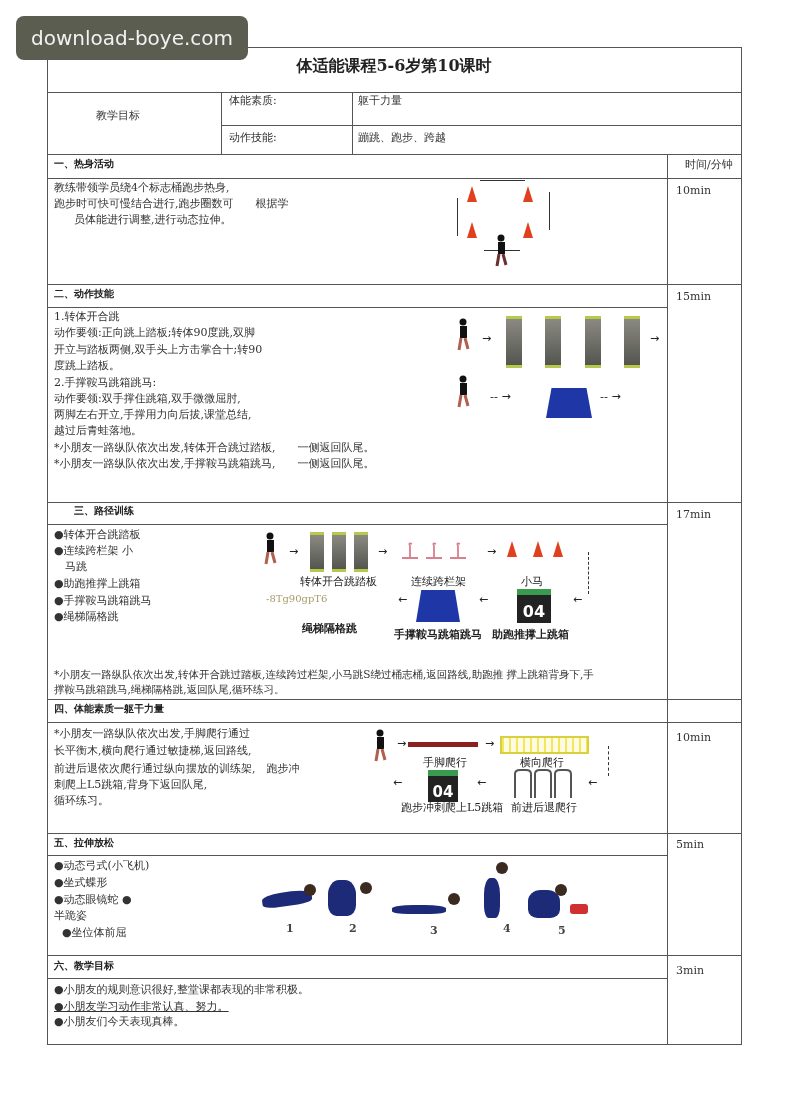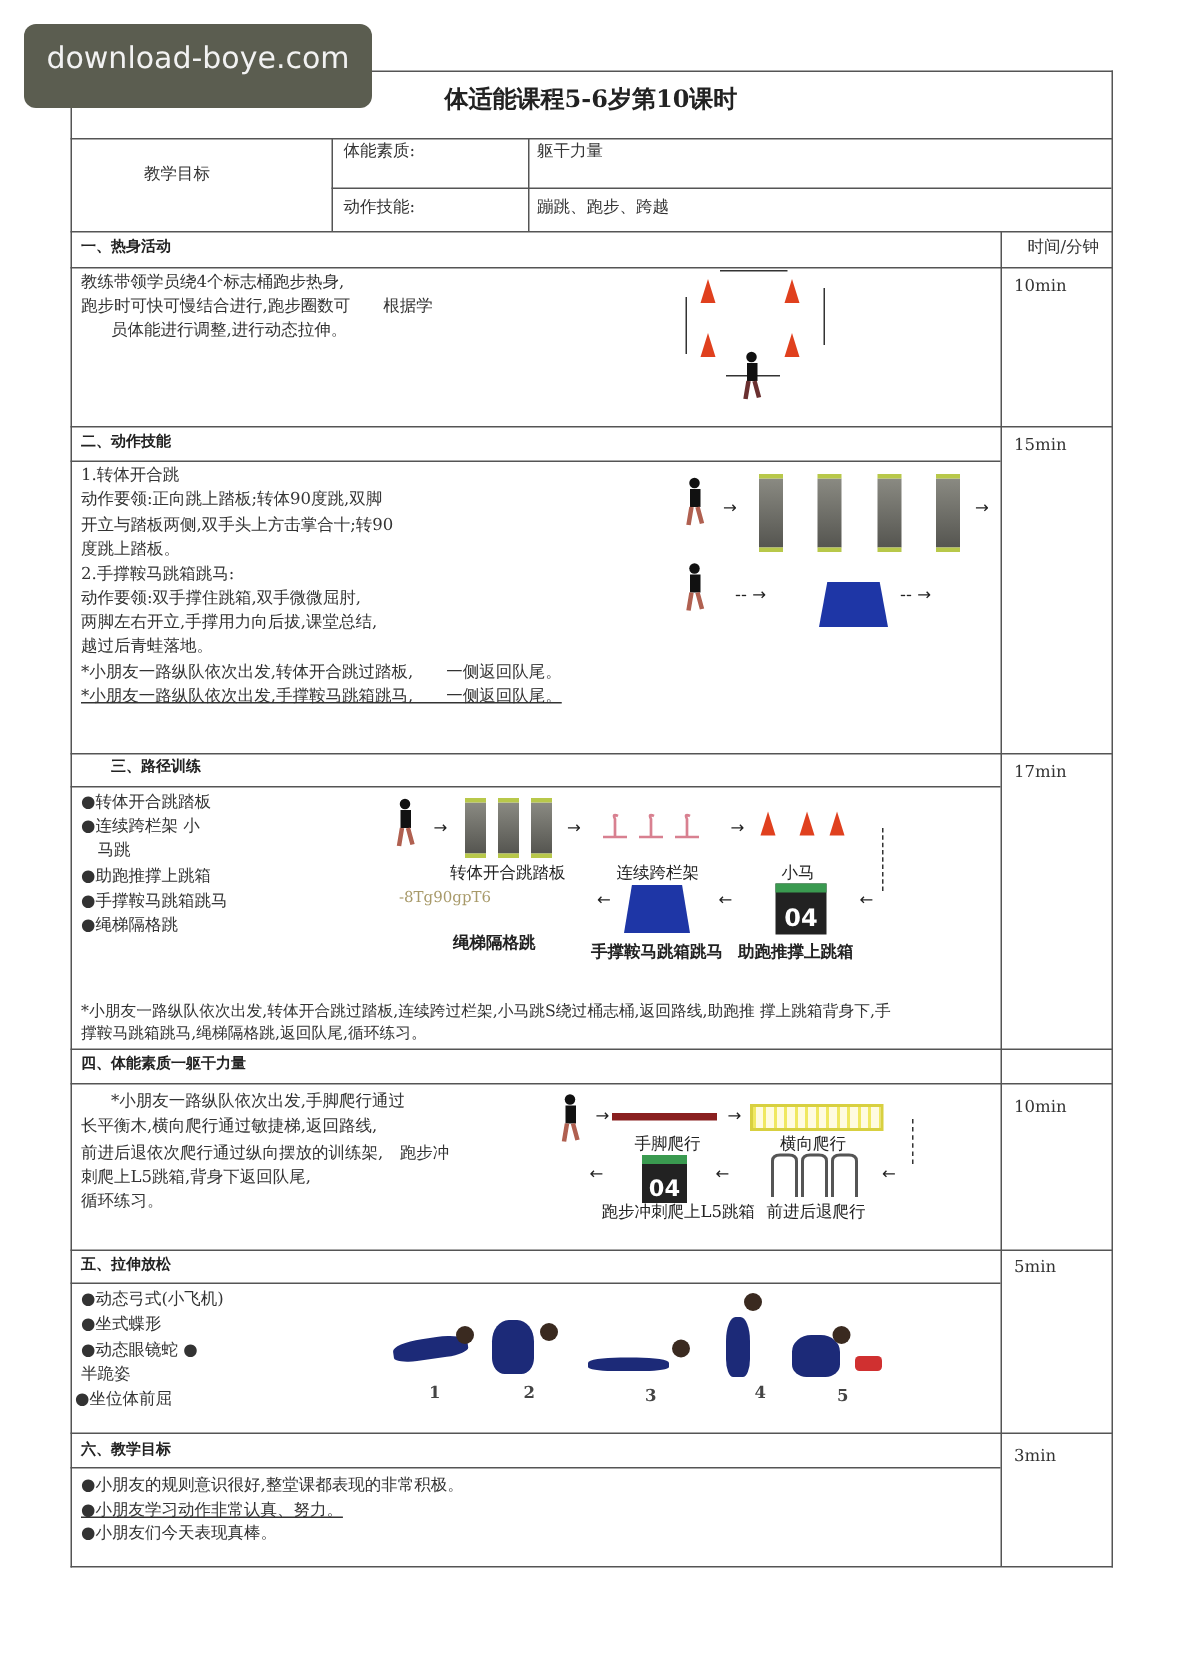"download-boye.com" .wm { height: 56px -> 44px }
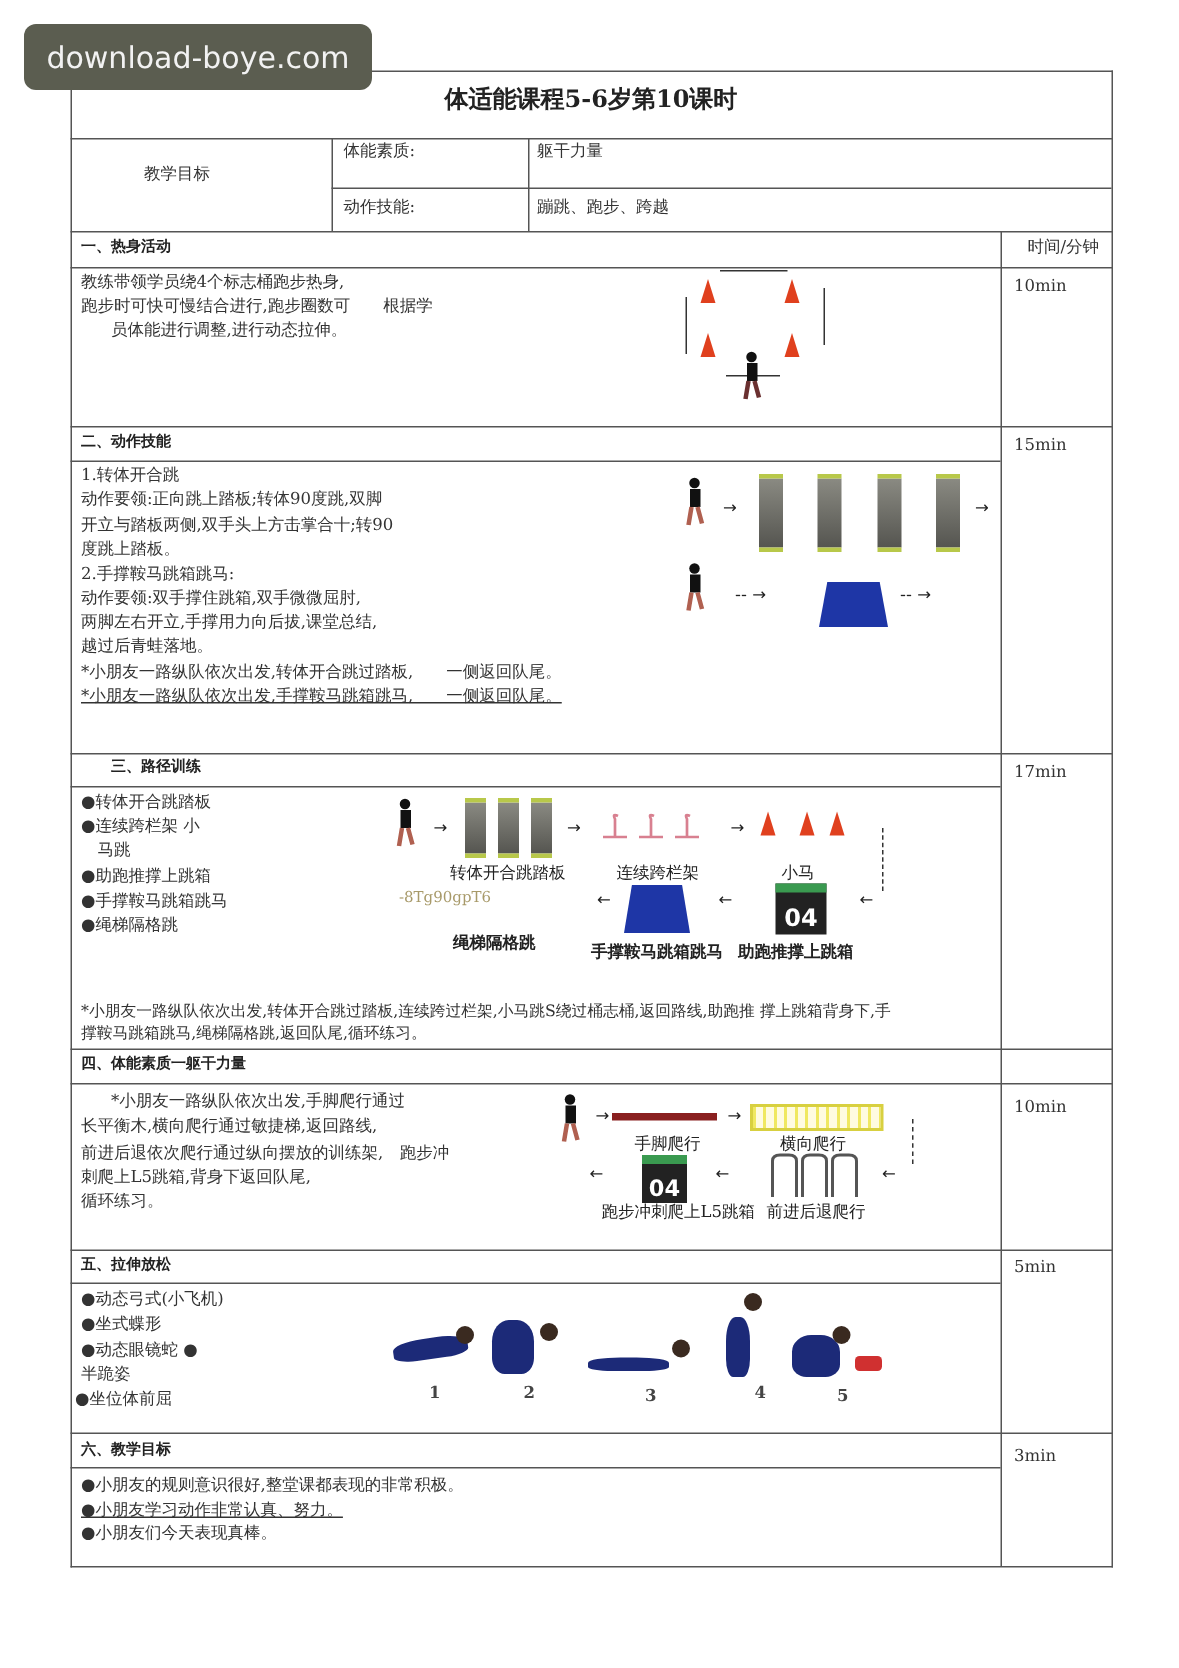"*小朋友一路纵队依次出发,手撑鞍马跳箱跳马, 一侧返回队尾。" div.txt { text-decoration: underline -> none }
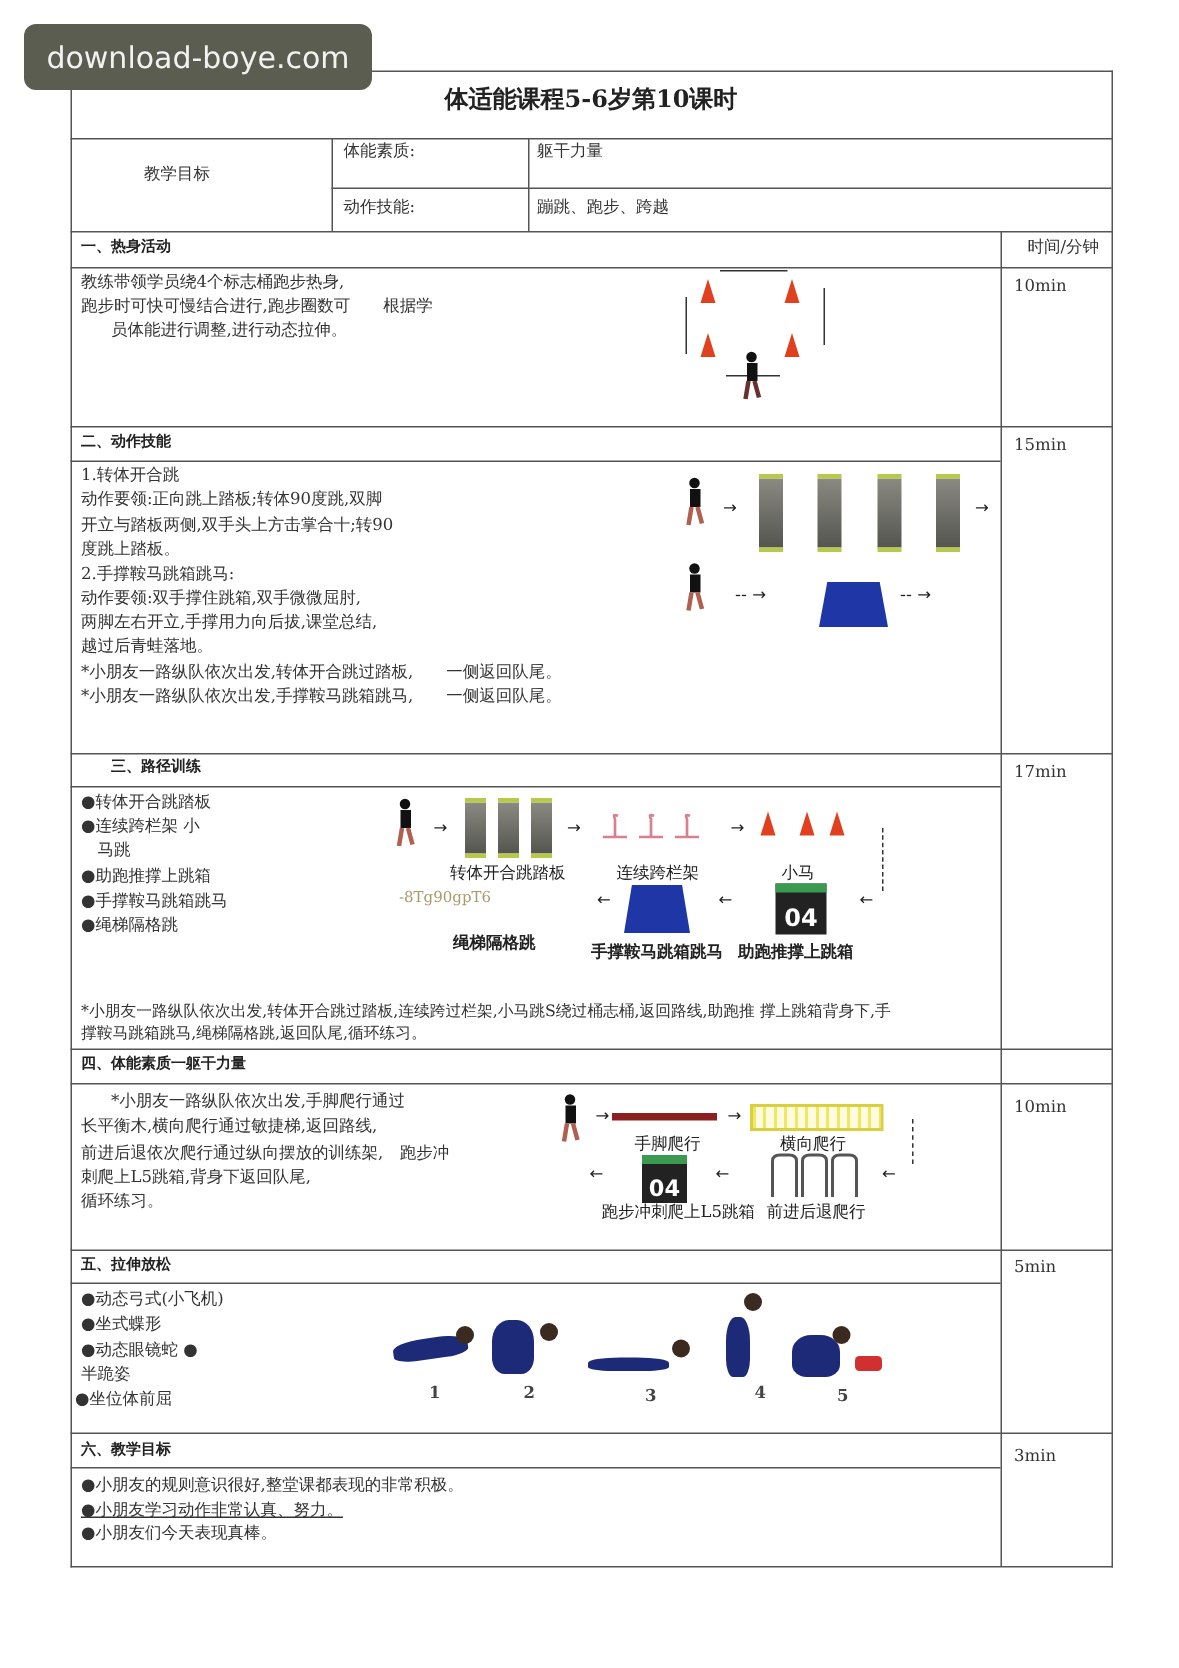"*小朋友一路纵队依次出发,手脚爬行通过" div.txt { margin-left: 20px -> none }
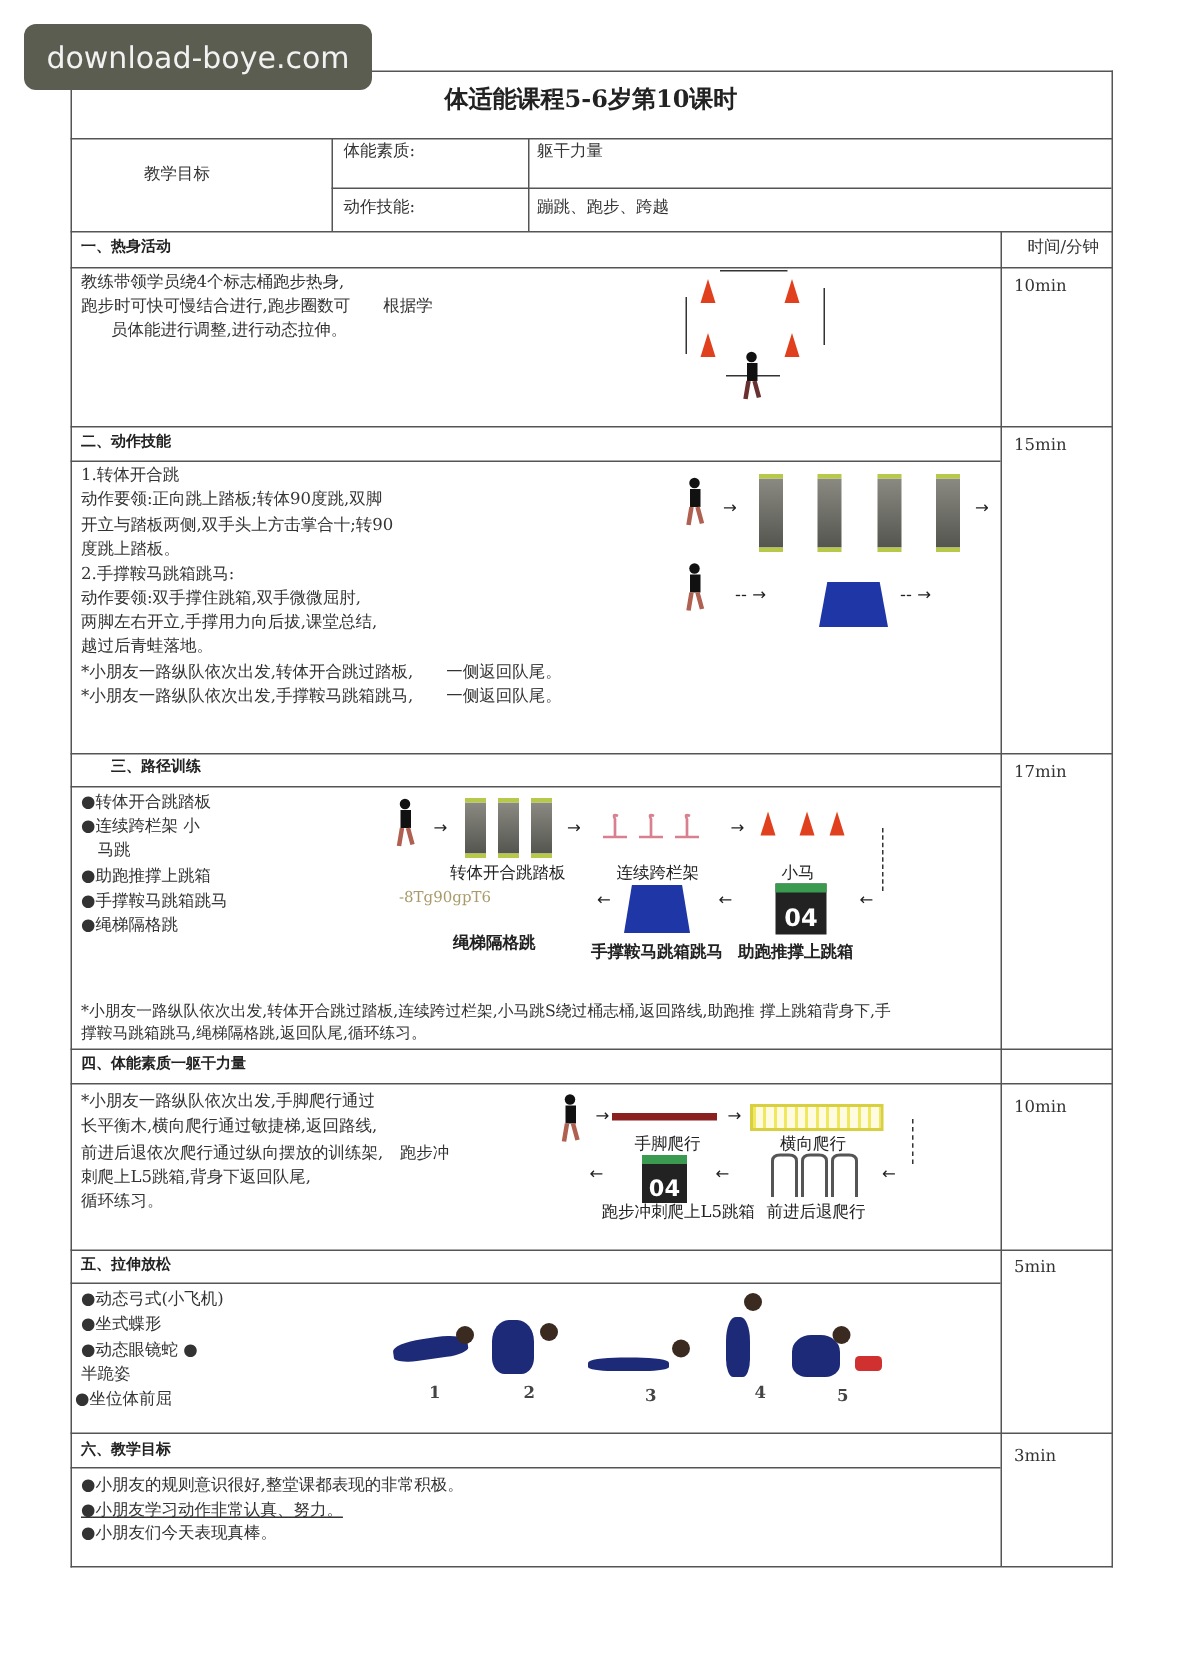"●坐位体前屈" div.txt { left: 50px -> 62px }
